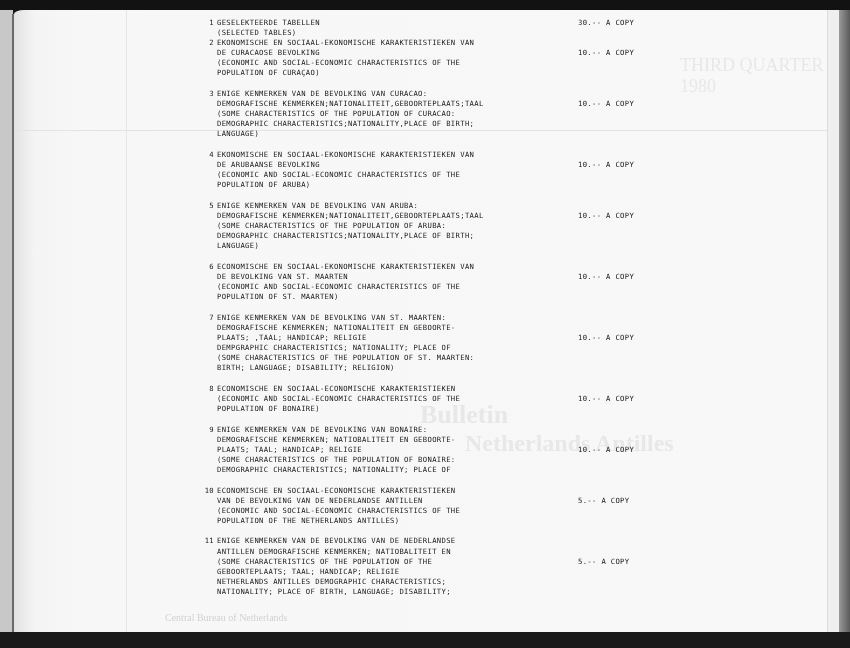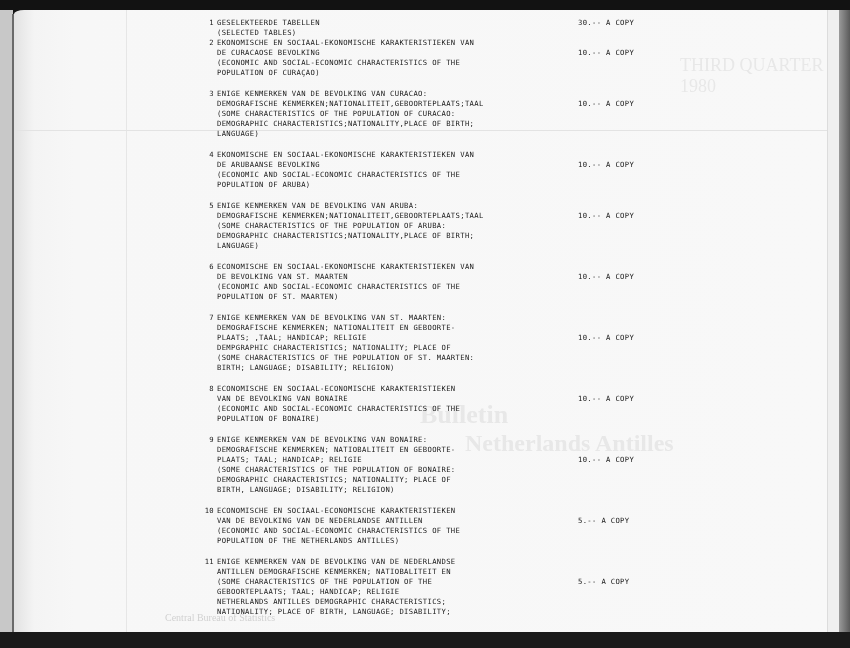"VAN DE BEVOLKING VAN BONAIRE" span.item-line { html: <span>VAN DE BEVOLKING VAN BONAIRE</span> -> none }
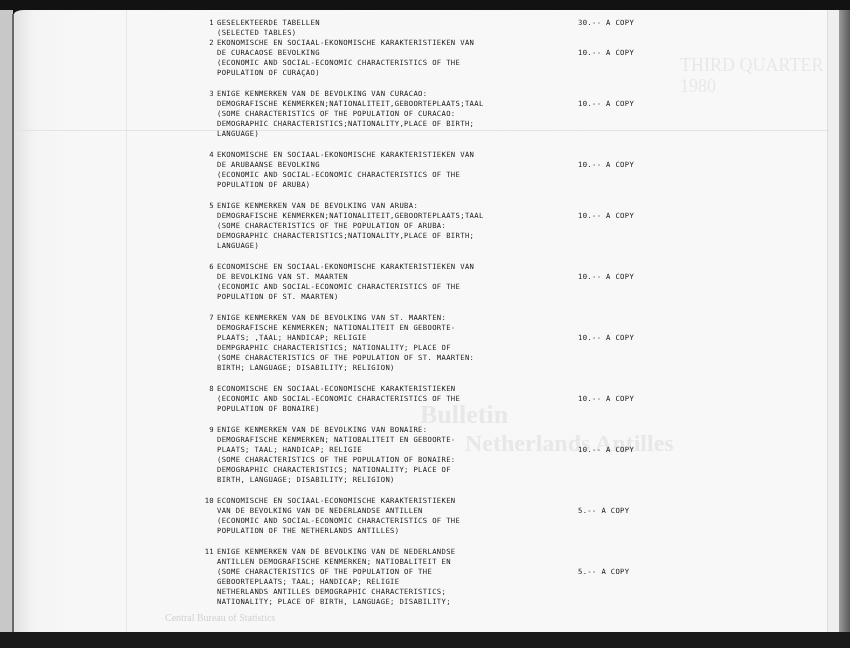"BIRTH, LANGUAGE; DISABILITY; RELIGION)" span.item-line { html: <span>BIRTH, LANGUAGE; DISABILITY; RELIGION)</span> -> none }
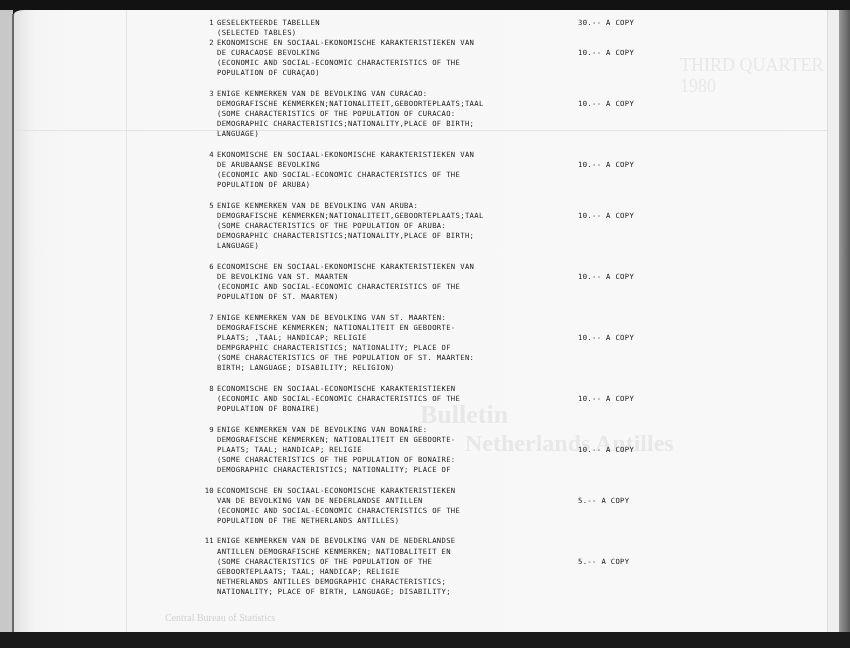"Central Bureau of Statistics" div.ghost { text: Statistics -> Netherlands }
